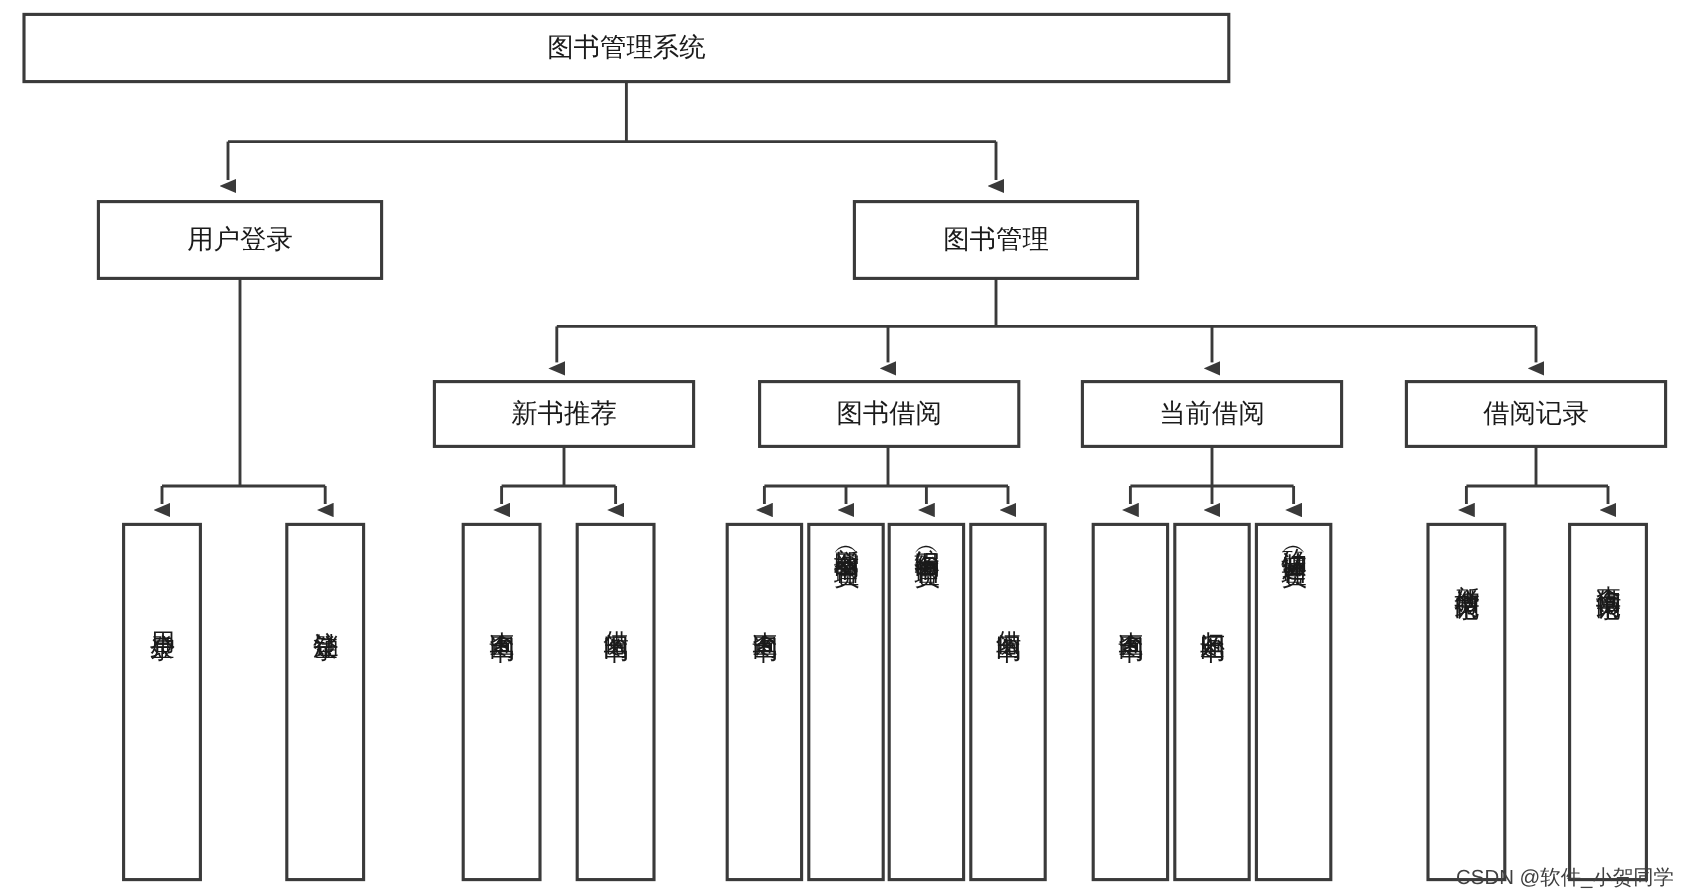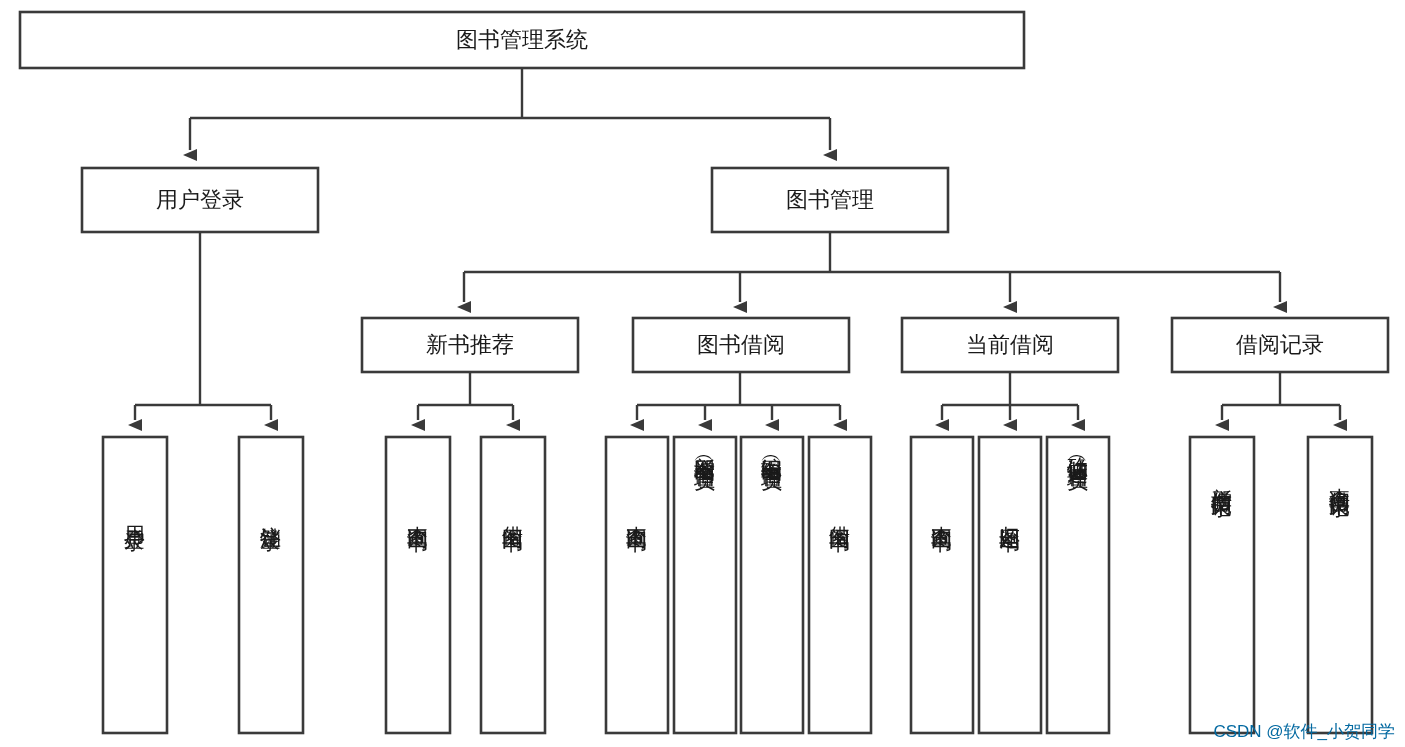"CSDN @软件_小贺同学" .watermark { color: #0369a1 -> #404040 }
